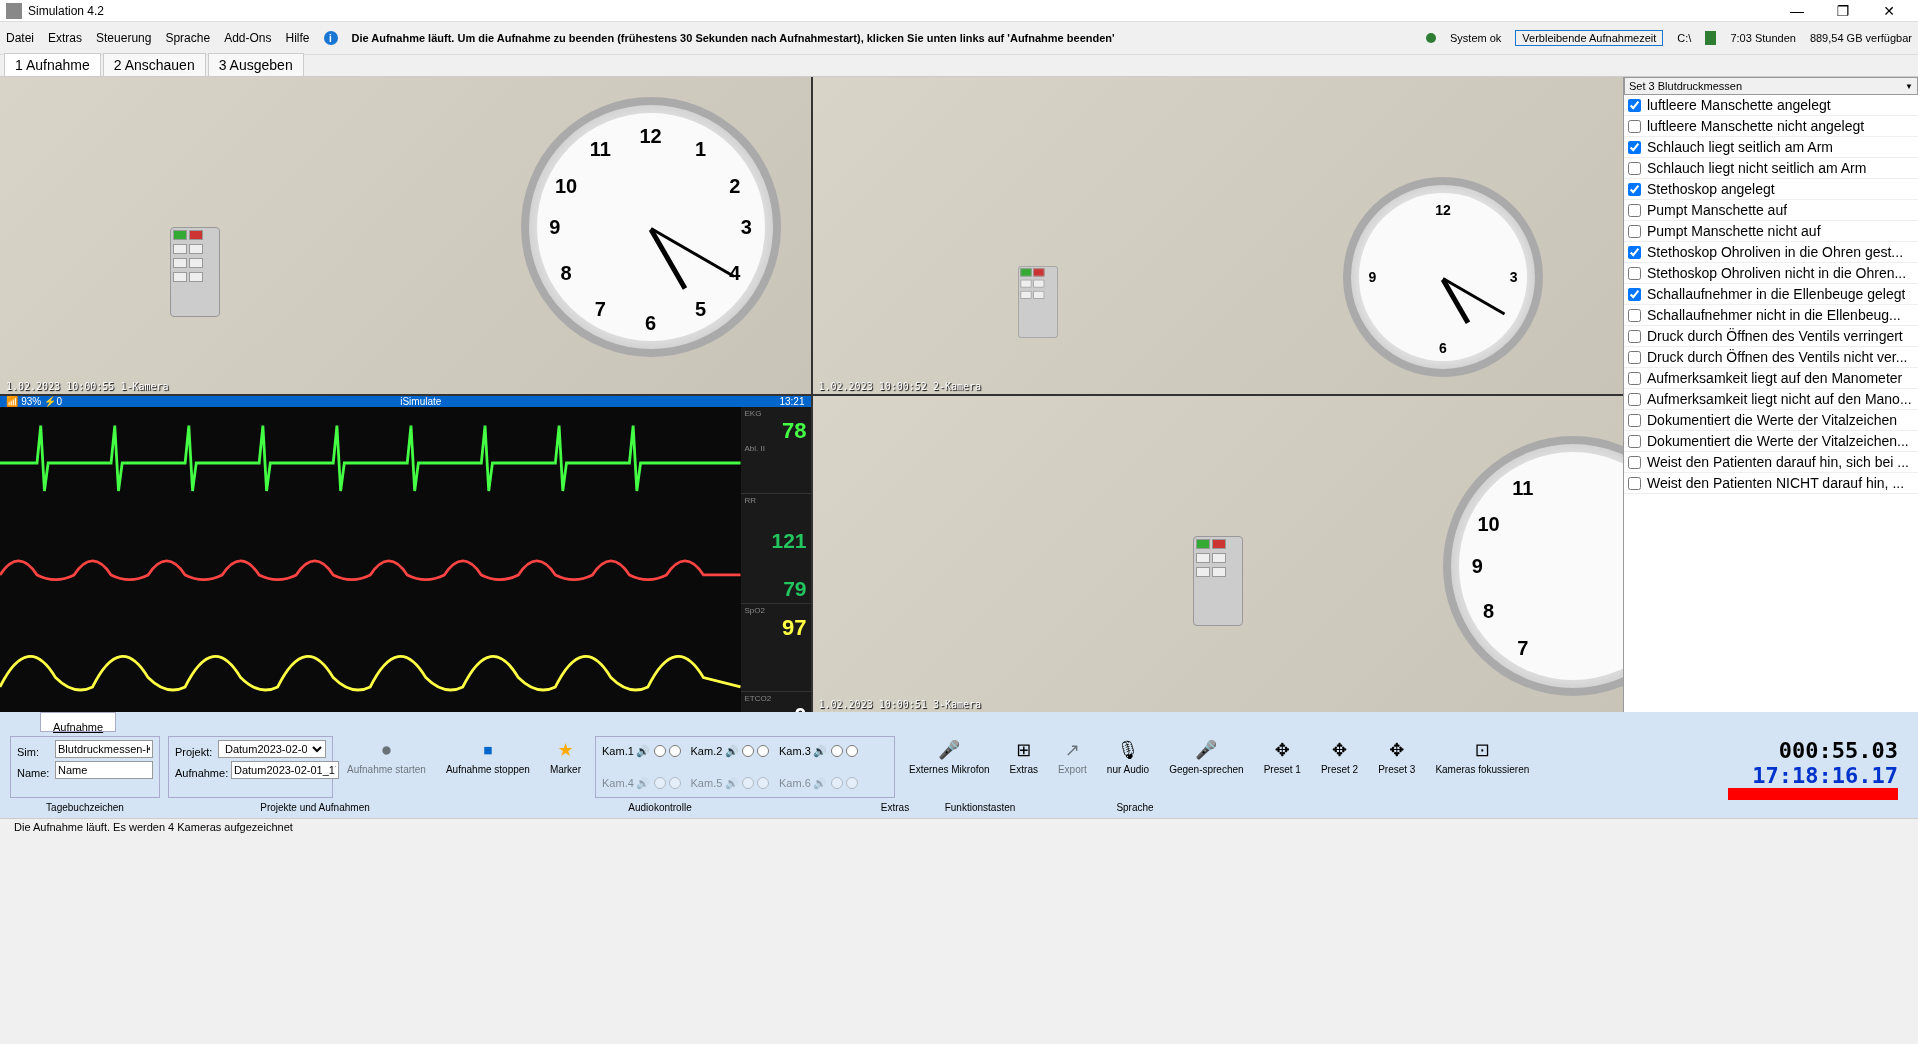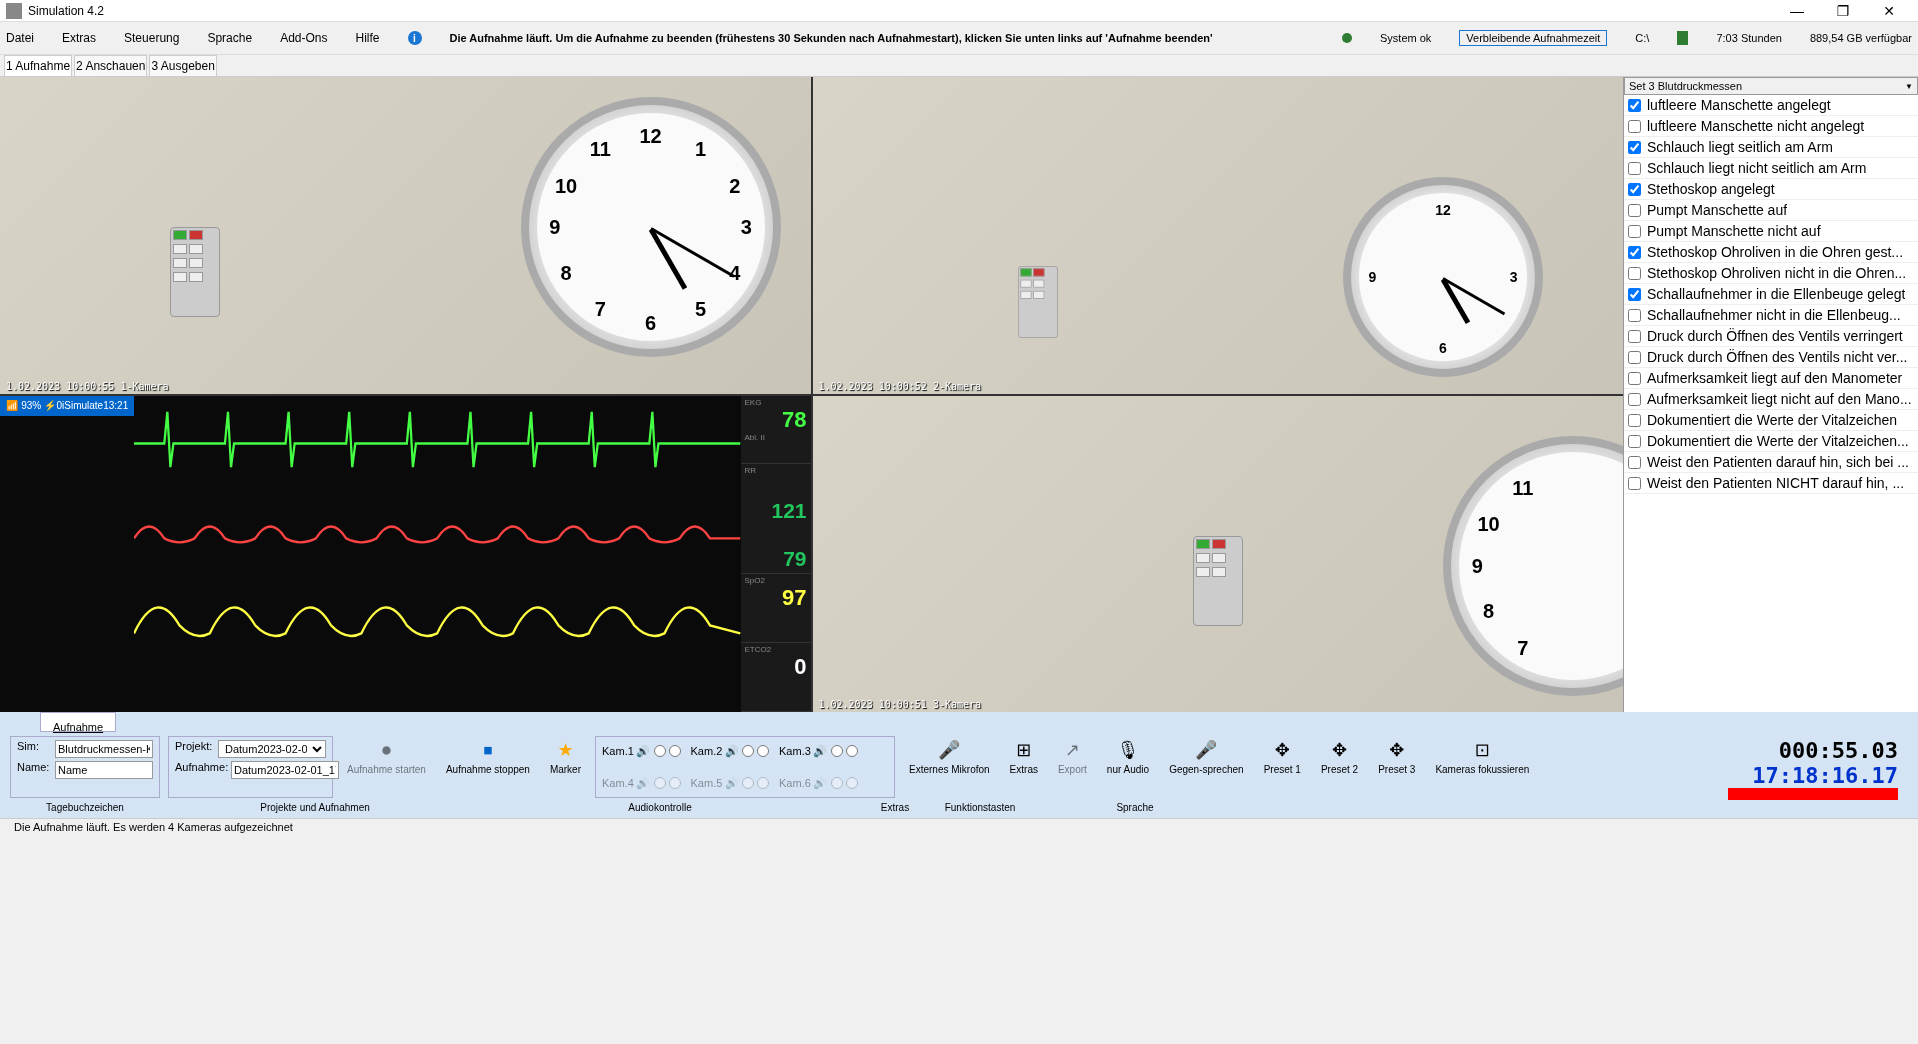"Datei" .menubar { gap: 28px -> 14px }
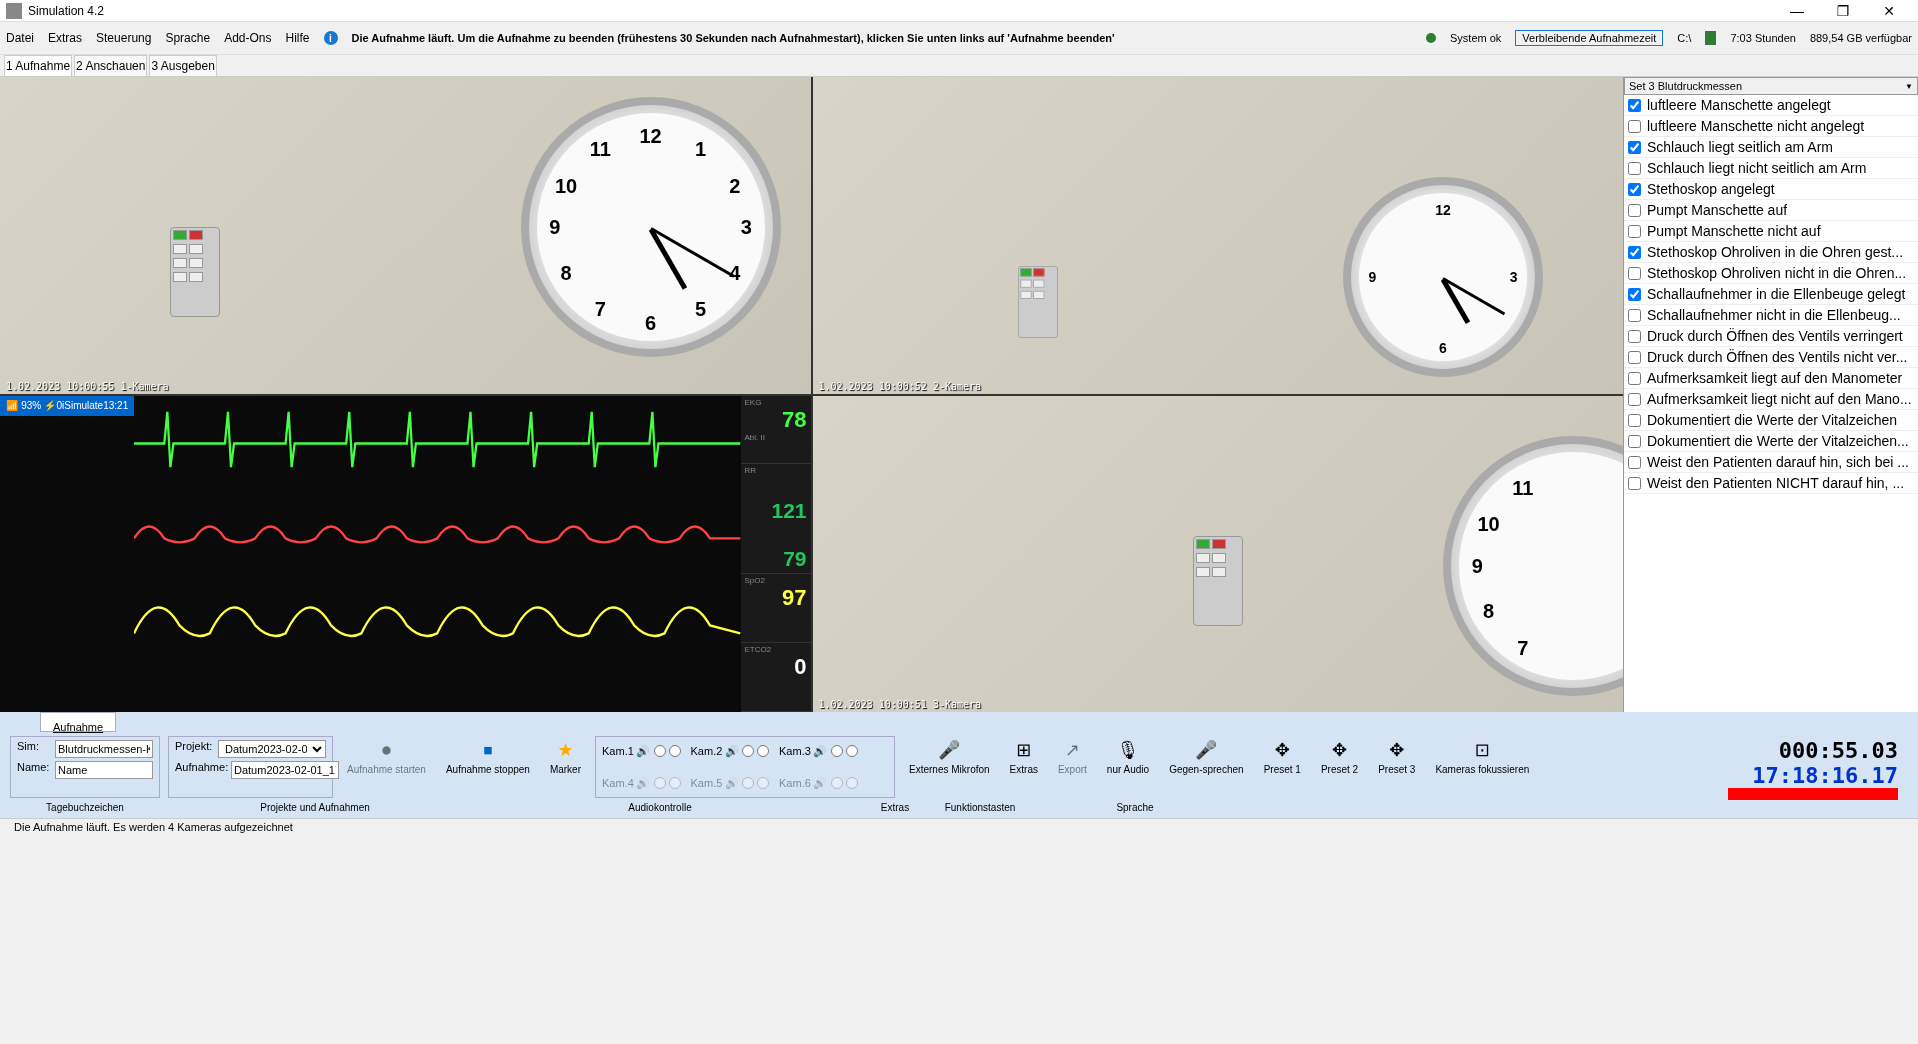"1 Aufnahme" .tabstrip .tab { font-size: 12px -> 14px; padding: 3px 1px -> 3px 10px }
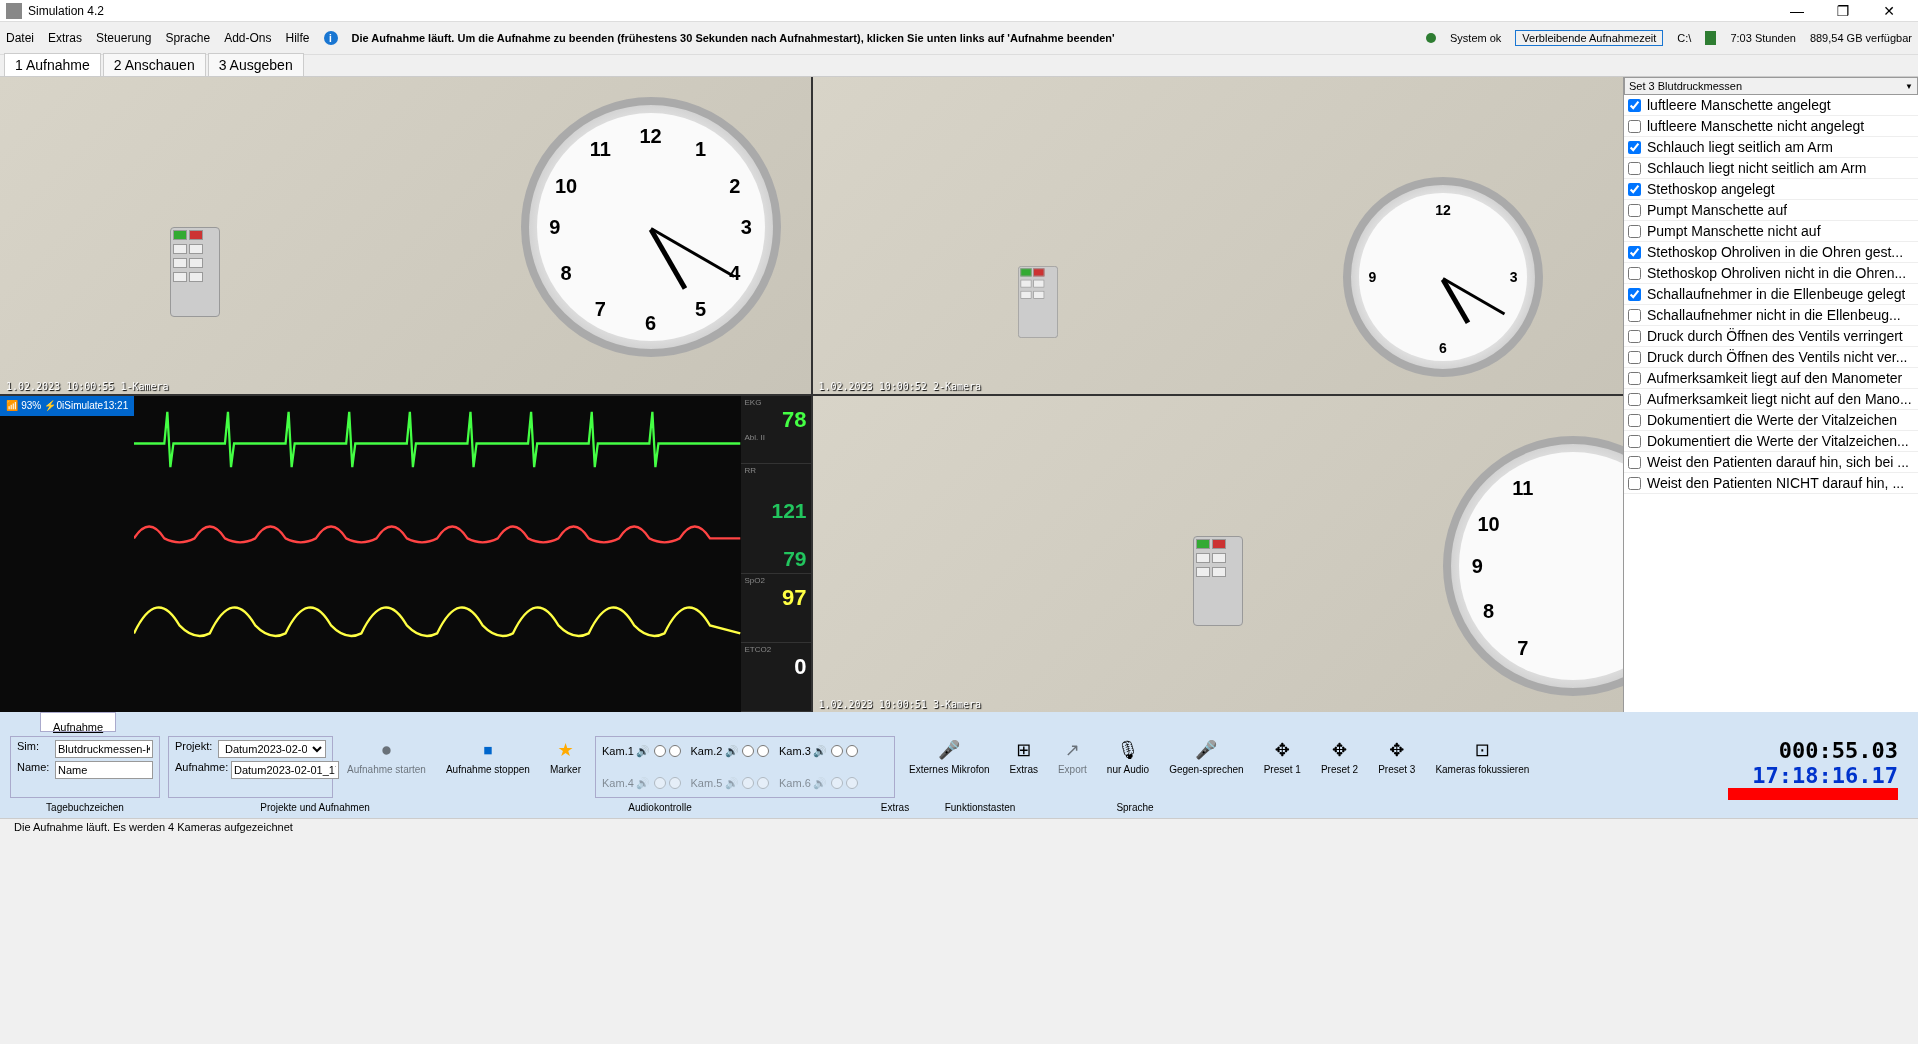"📶 93% ⚡0" .vitals { flex-direction: row -> column }
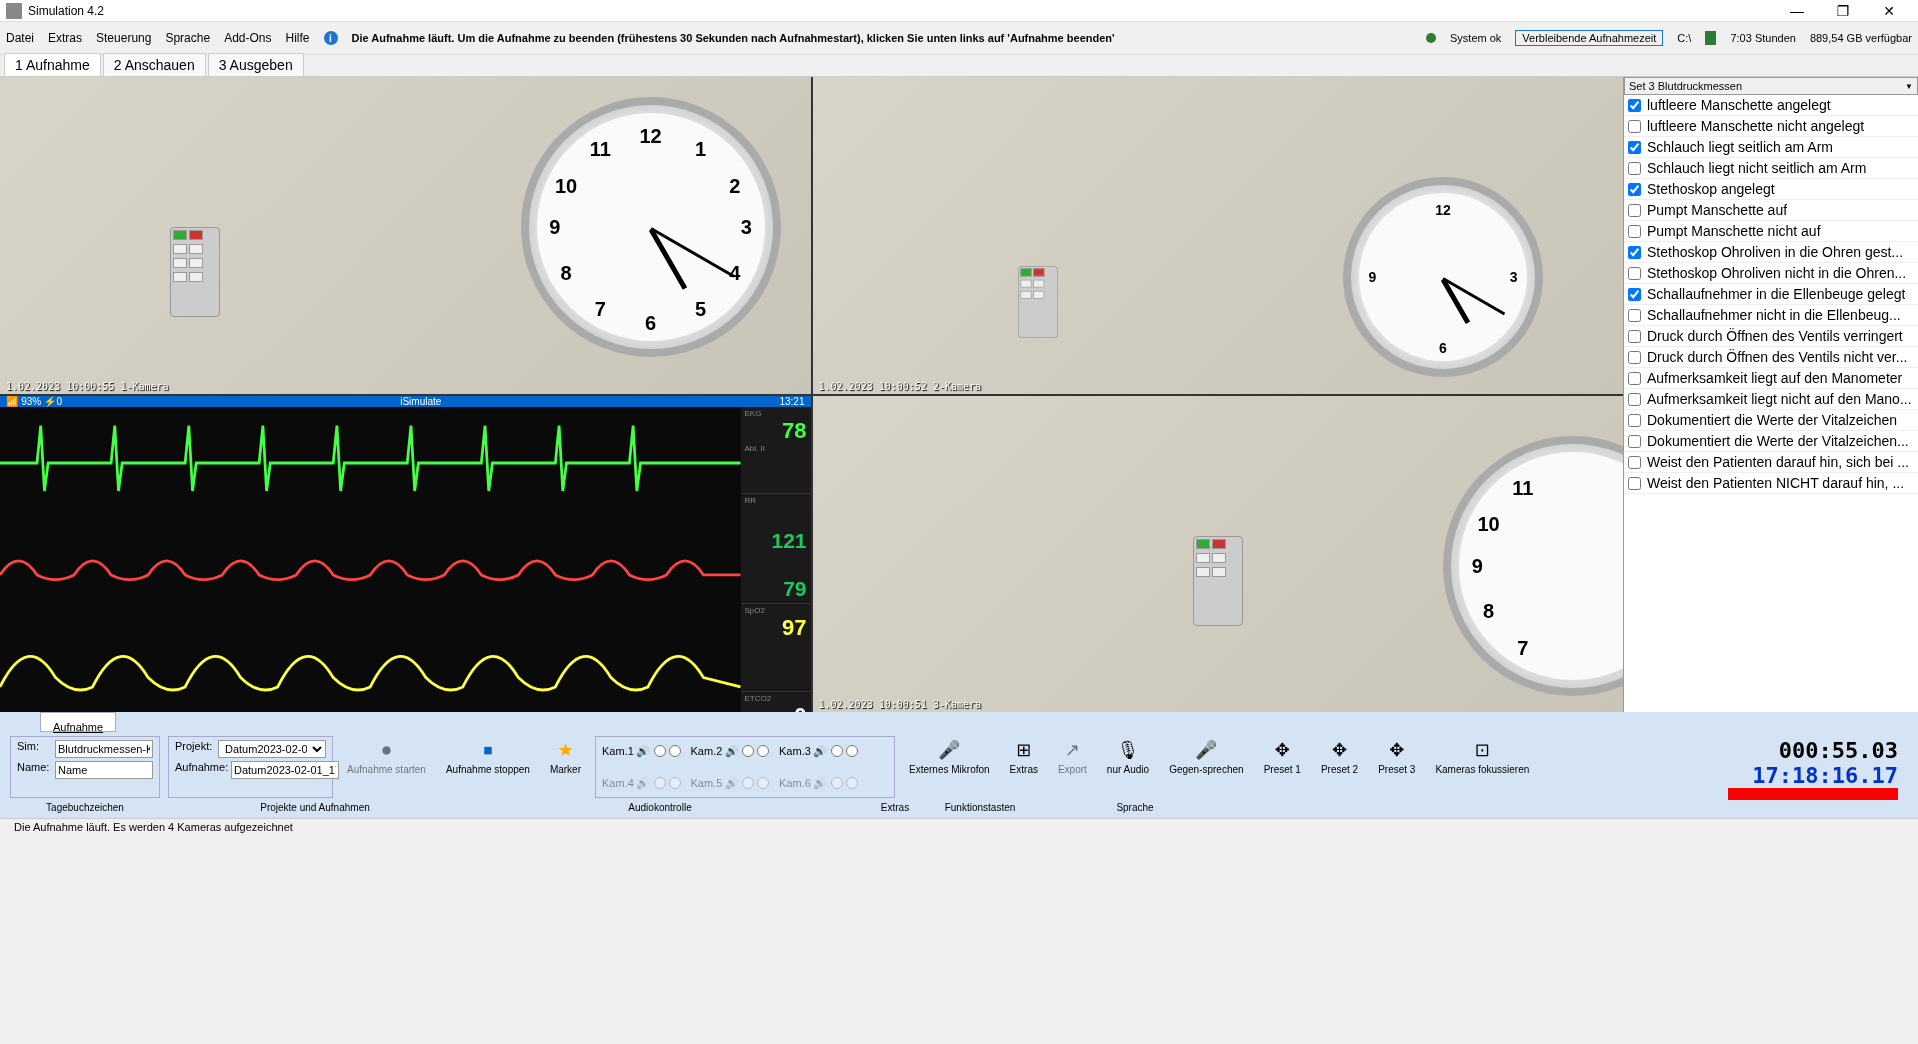"Sim:" .ctrl-row { align-items: flex-start -> flex-end }
